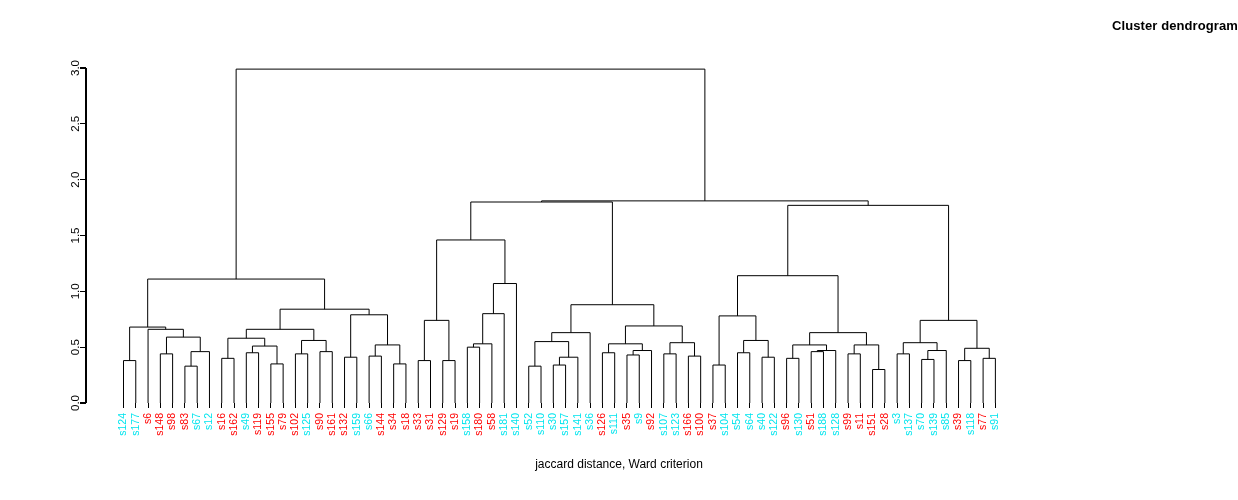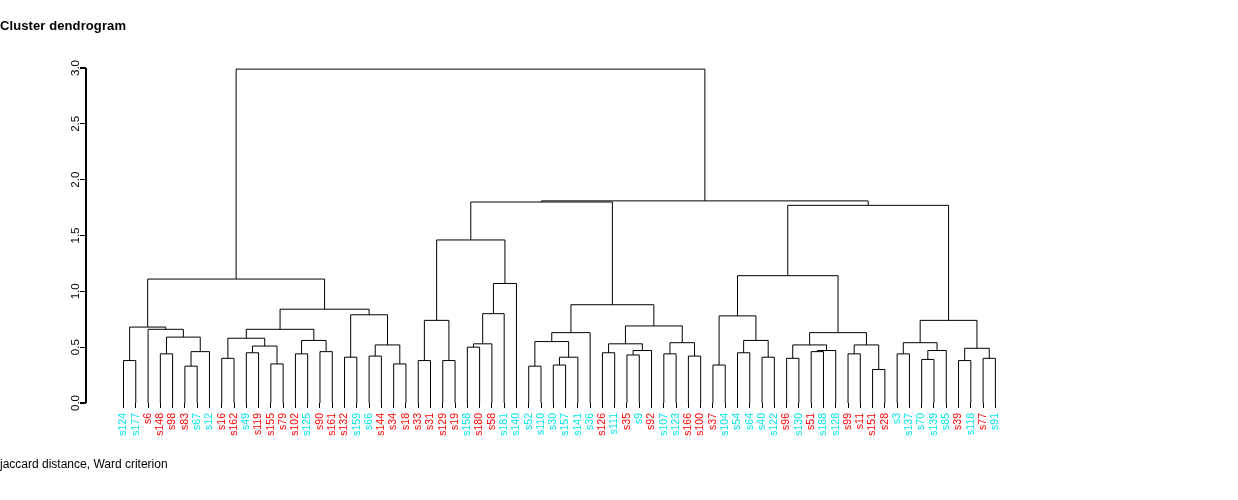"Cluster dendrogram" #chart-title { text-align: left -> right }
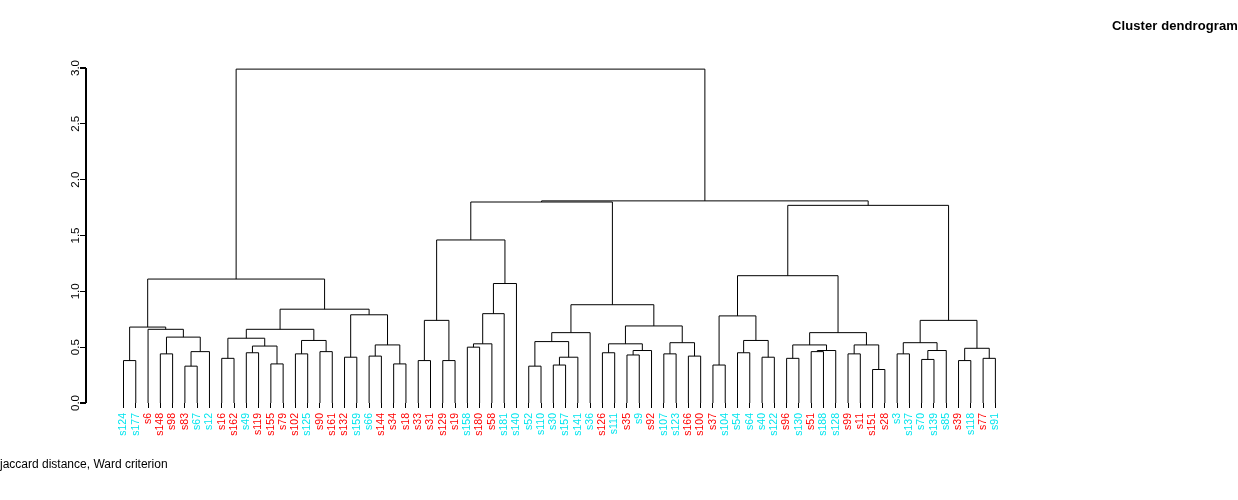"jaccard distance, Ward criterion" #x-axis-label { text-align: none -> center }
